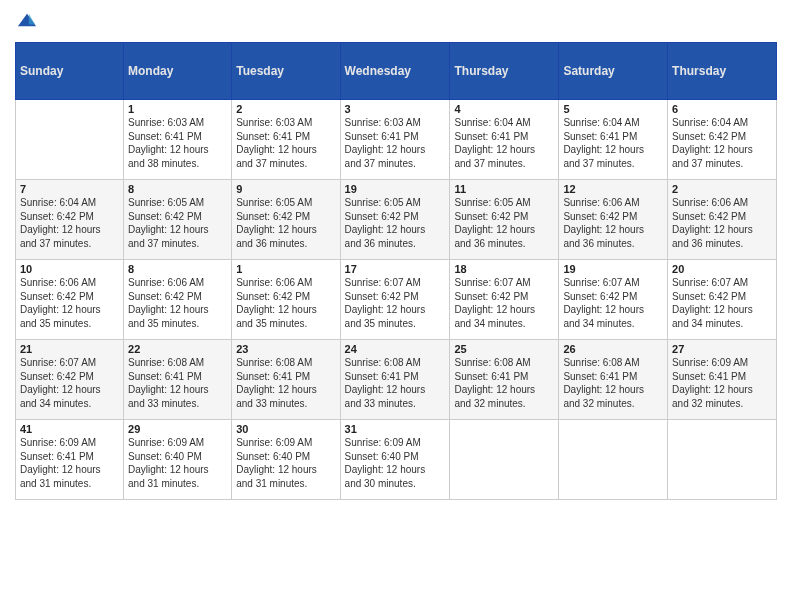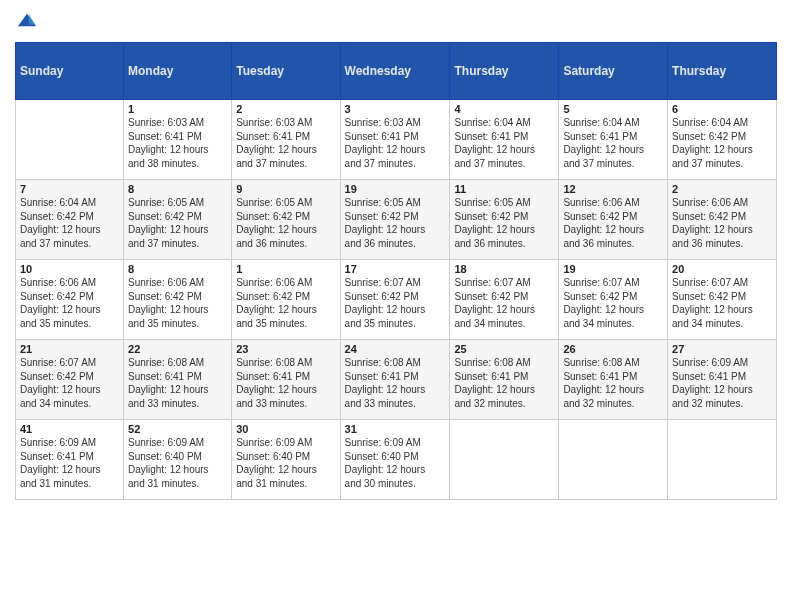"52" span.day-number { text: 52 -> 29 }
